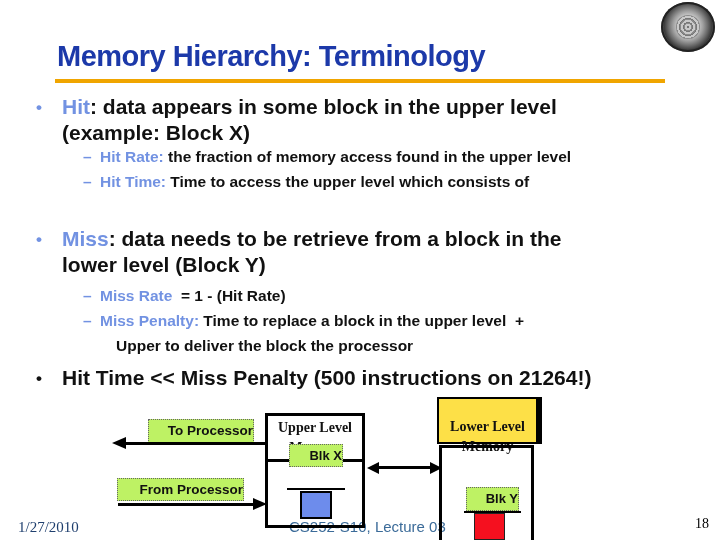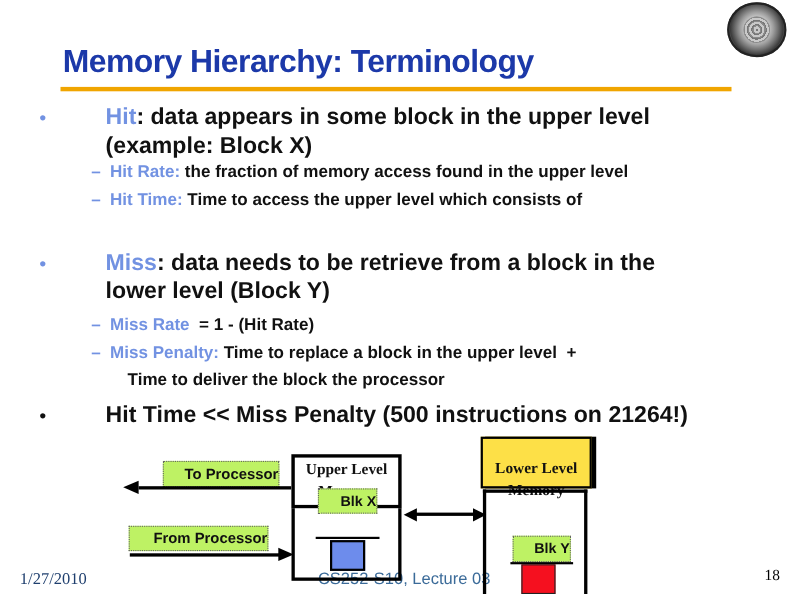"Hit: data appears in some" .lvl1 { padding-left: 96px -> 62px }
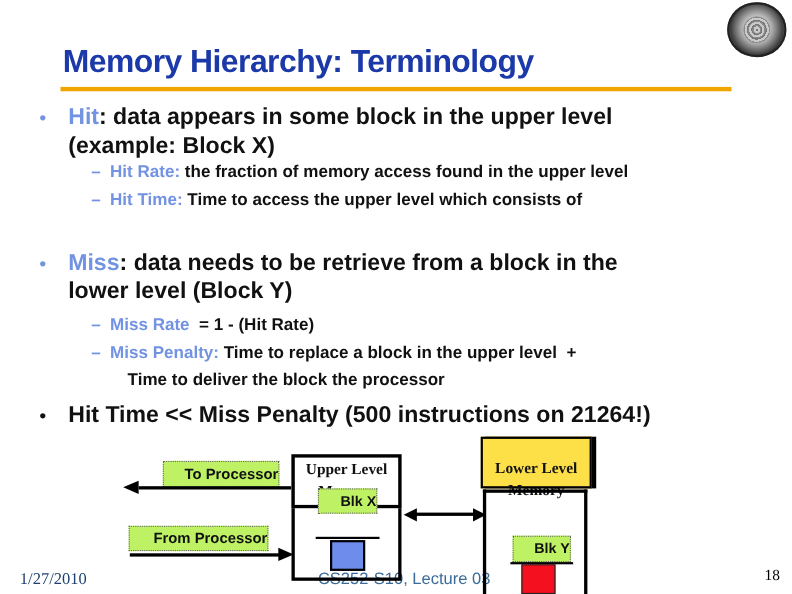"Time to deliver the block" div.line { text: Time -> Upper }
